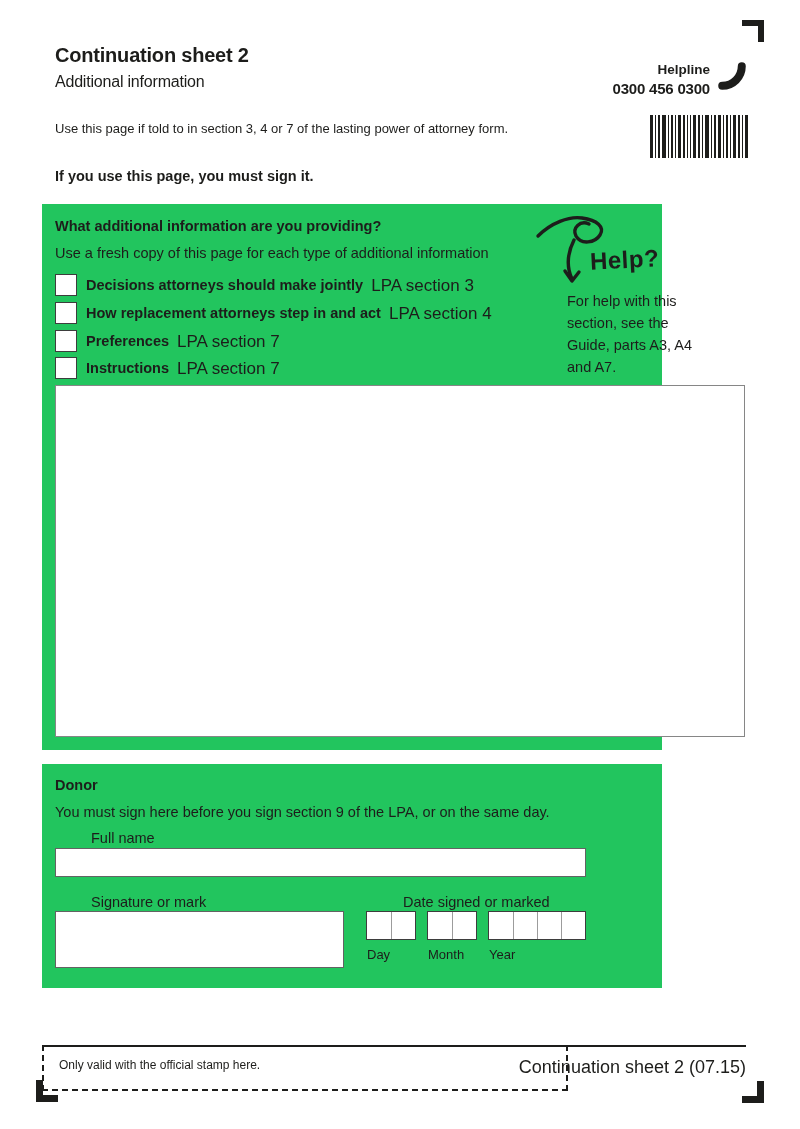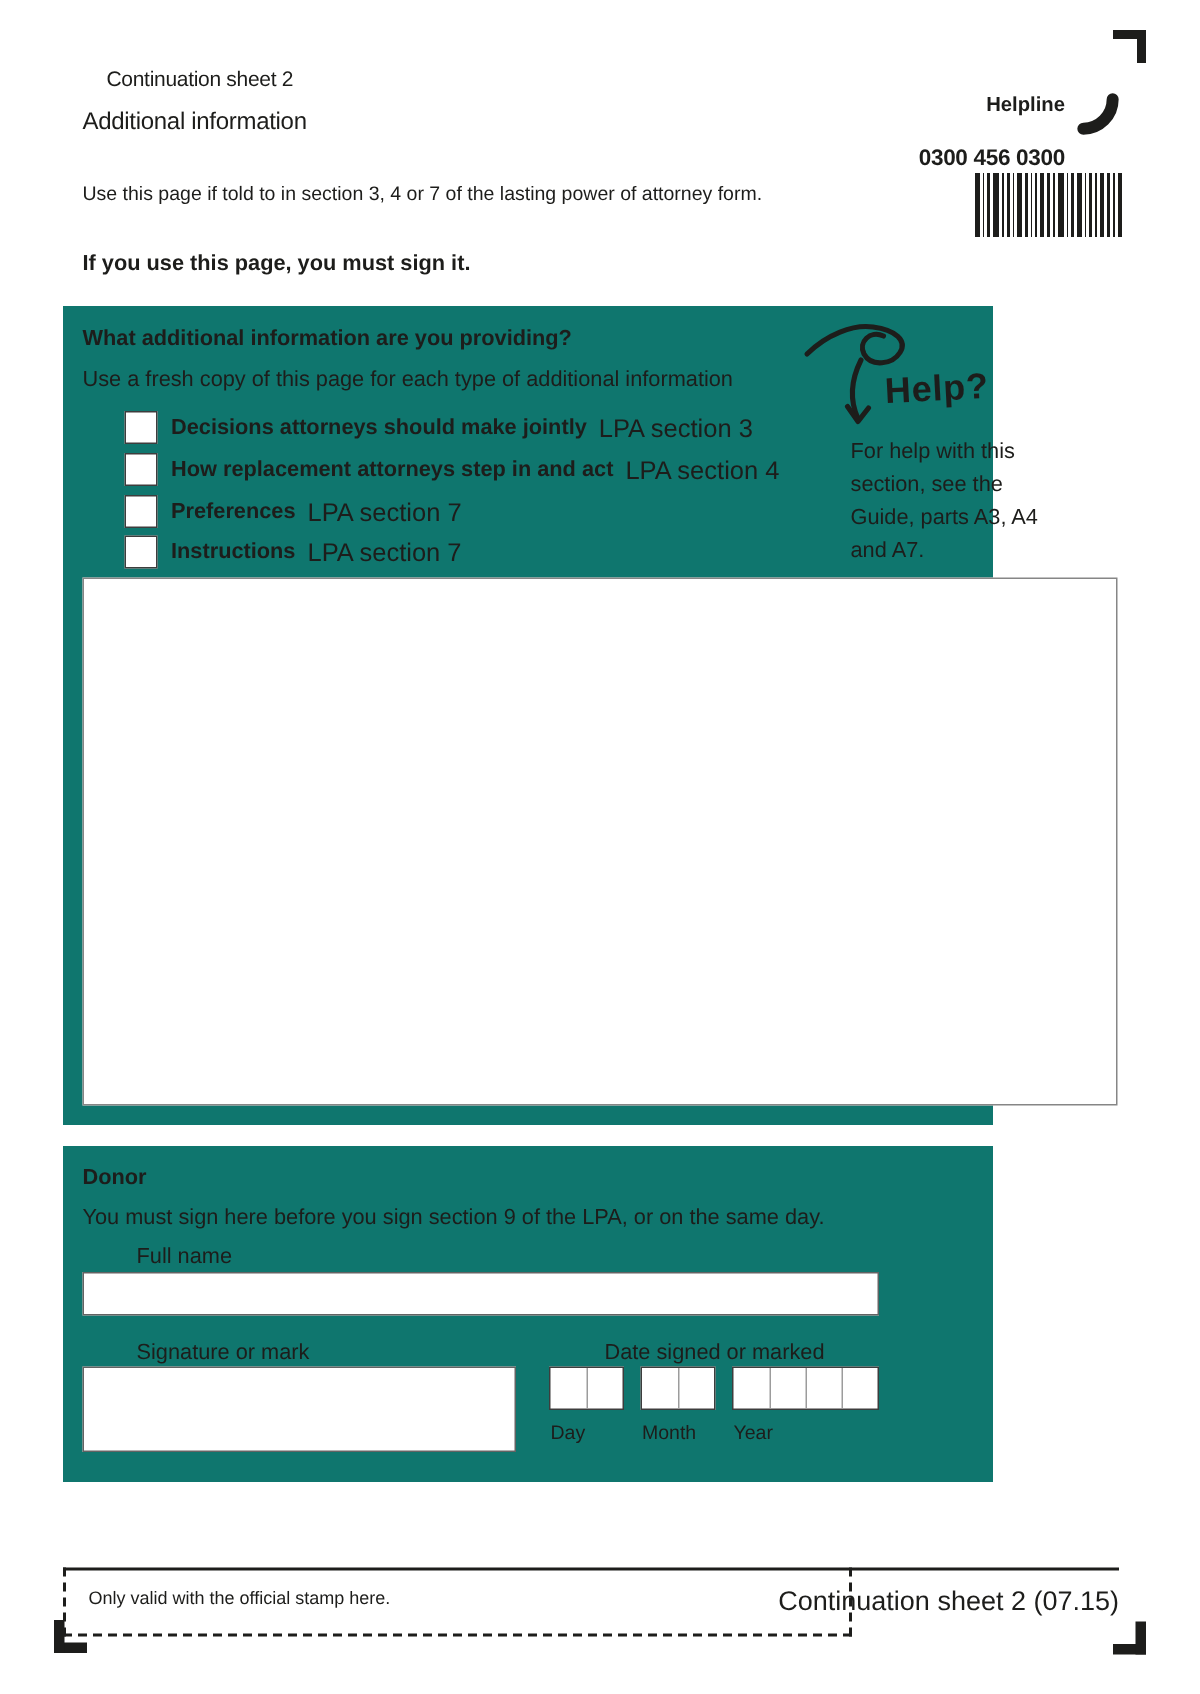"Continuation sheet 2" .title1 { font-size: 14px -> 20px; font-weight: 400 -> 700; margin-left: 16px -> none }
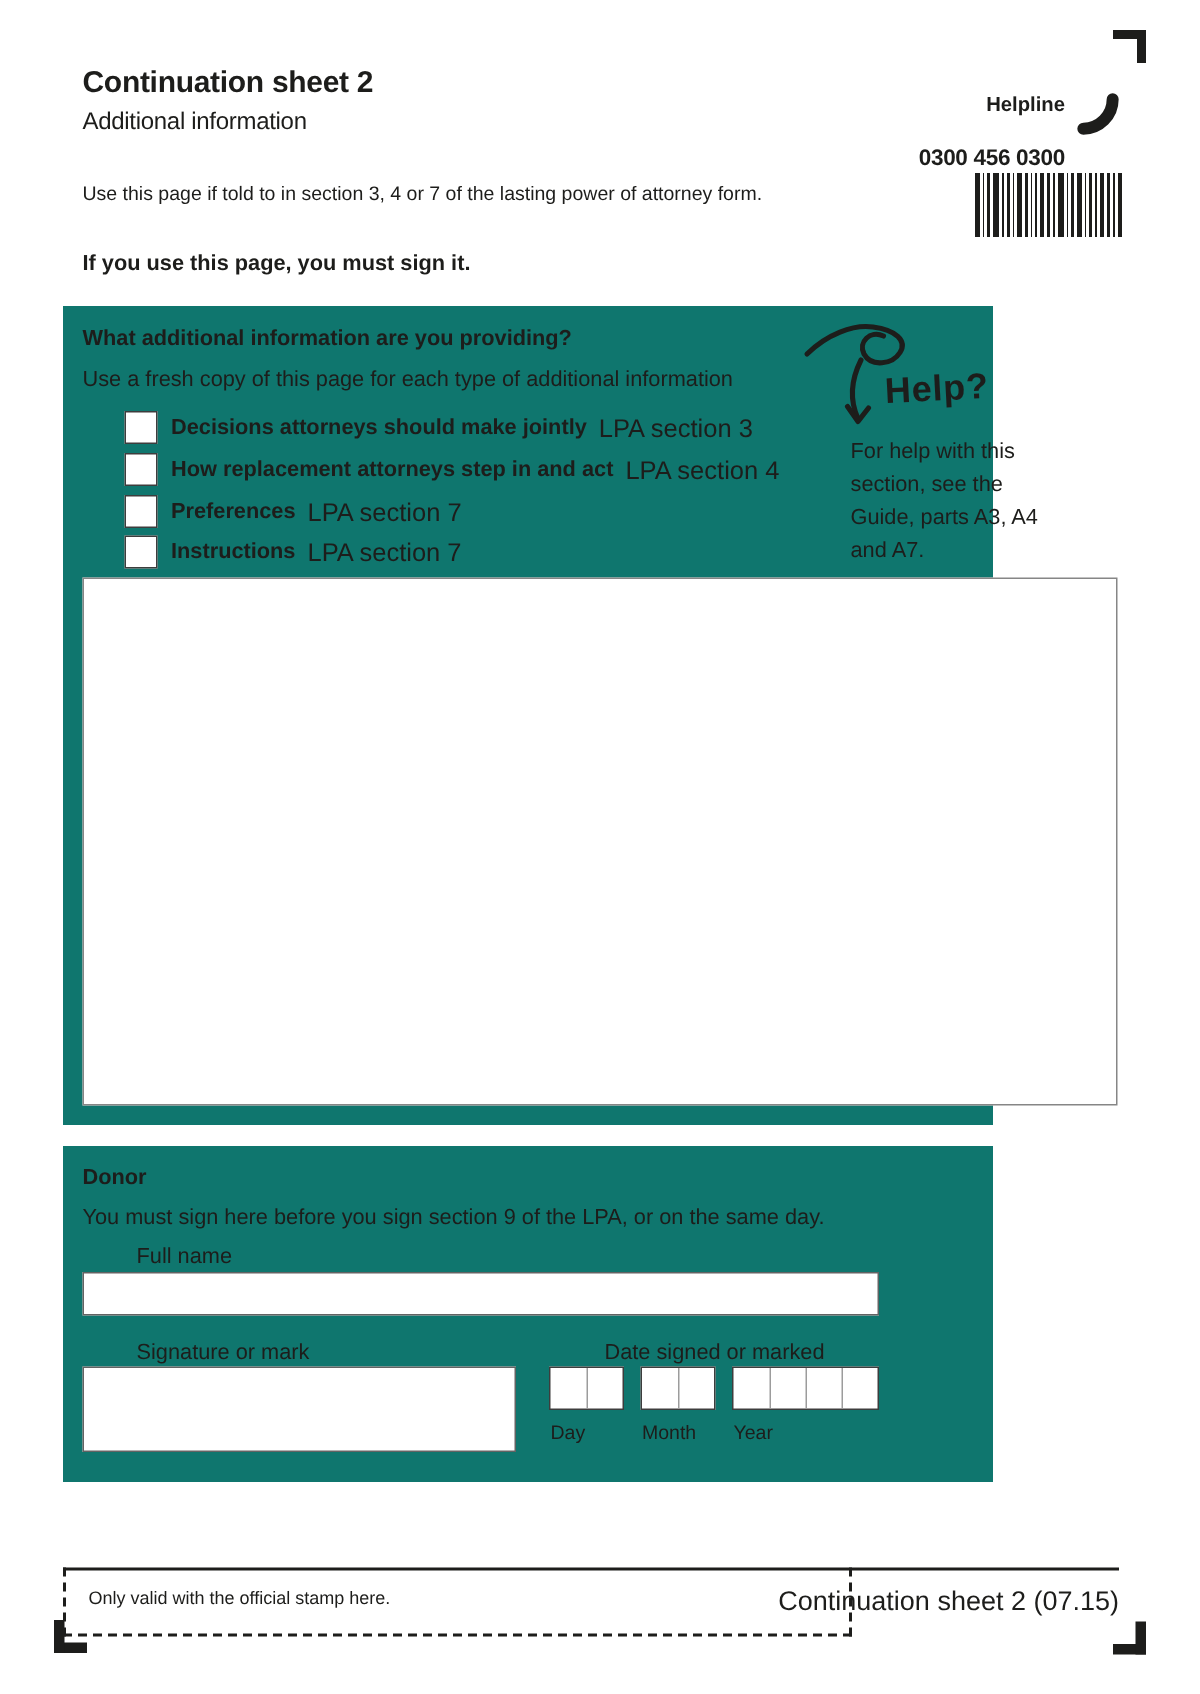"0300 456 0300" .helpline .hl-number { margin-top: 20px -> 3px }
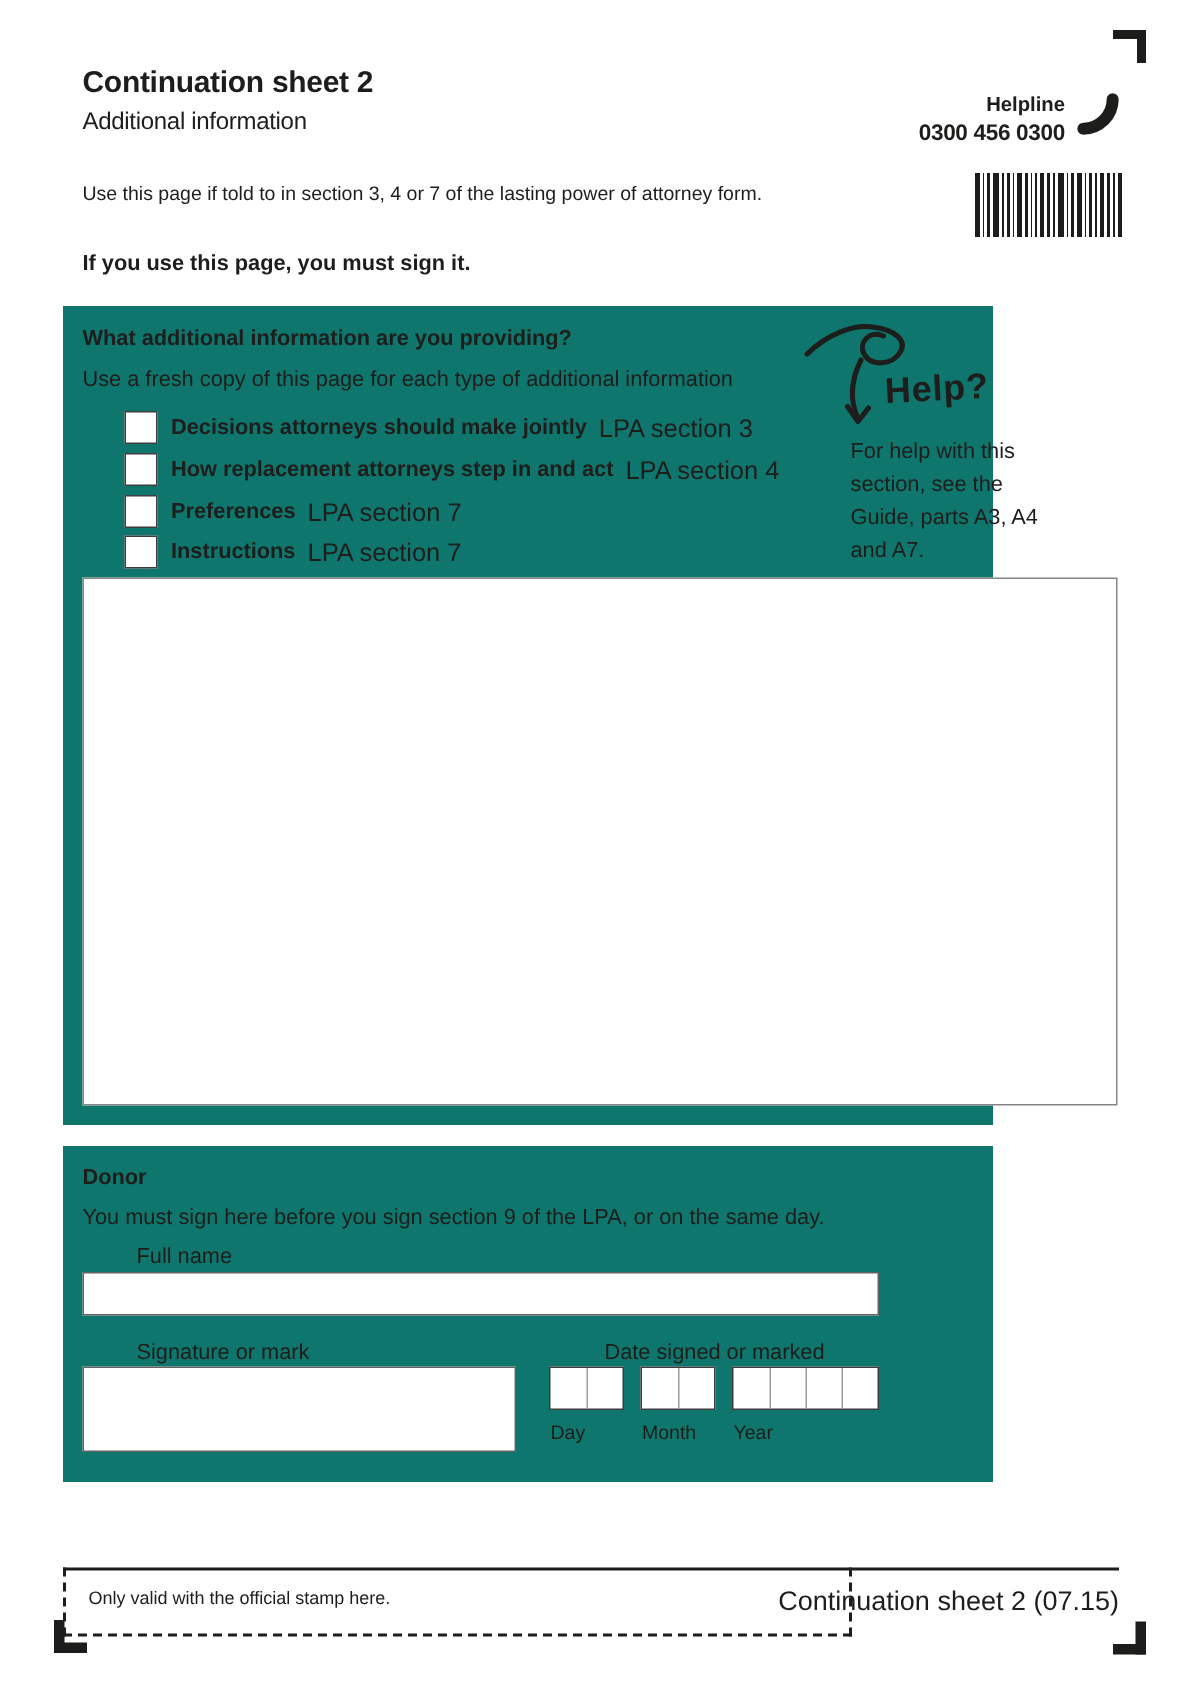"What additional information are you" .panel { background: #0f766e -> #22c55e }
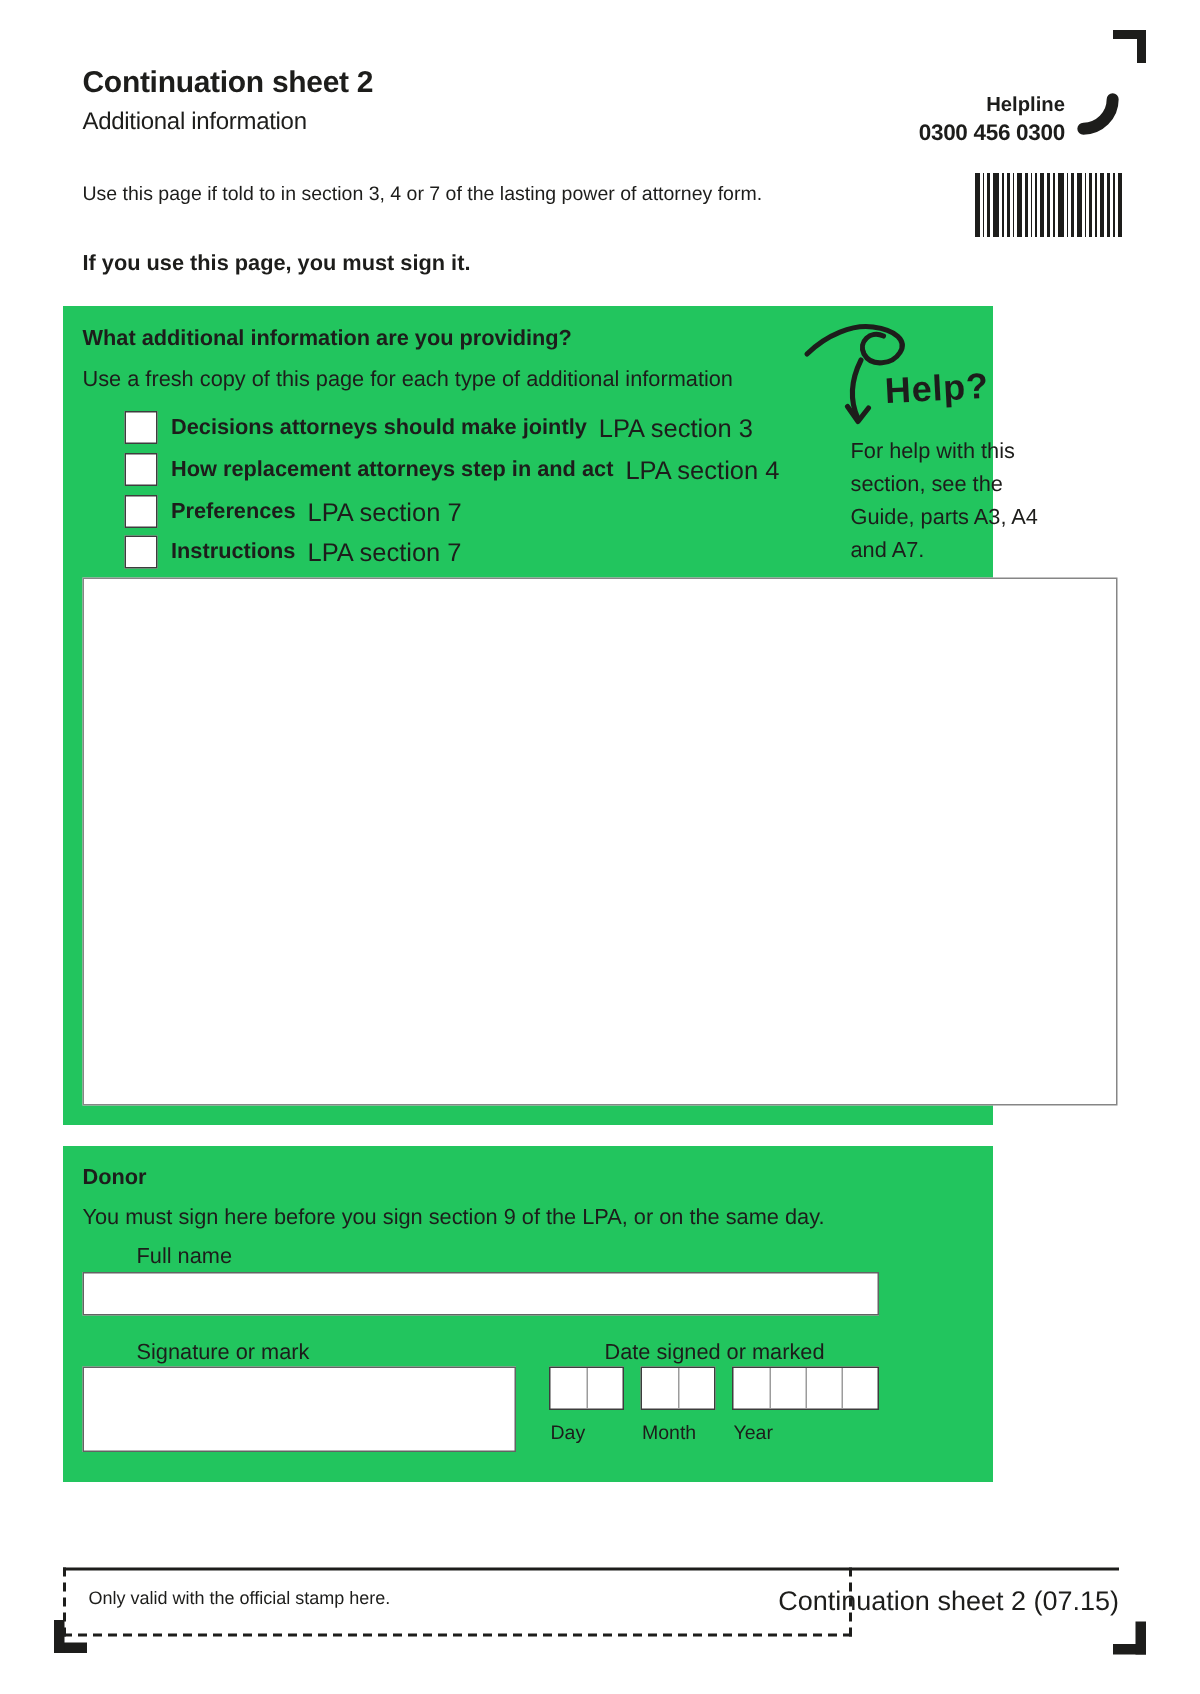"Decisions attorneys should make jointly" .opt-row { margin-left: 28px -> none }
